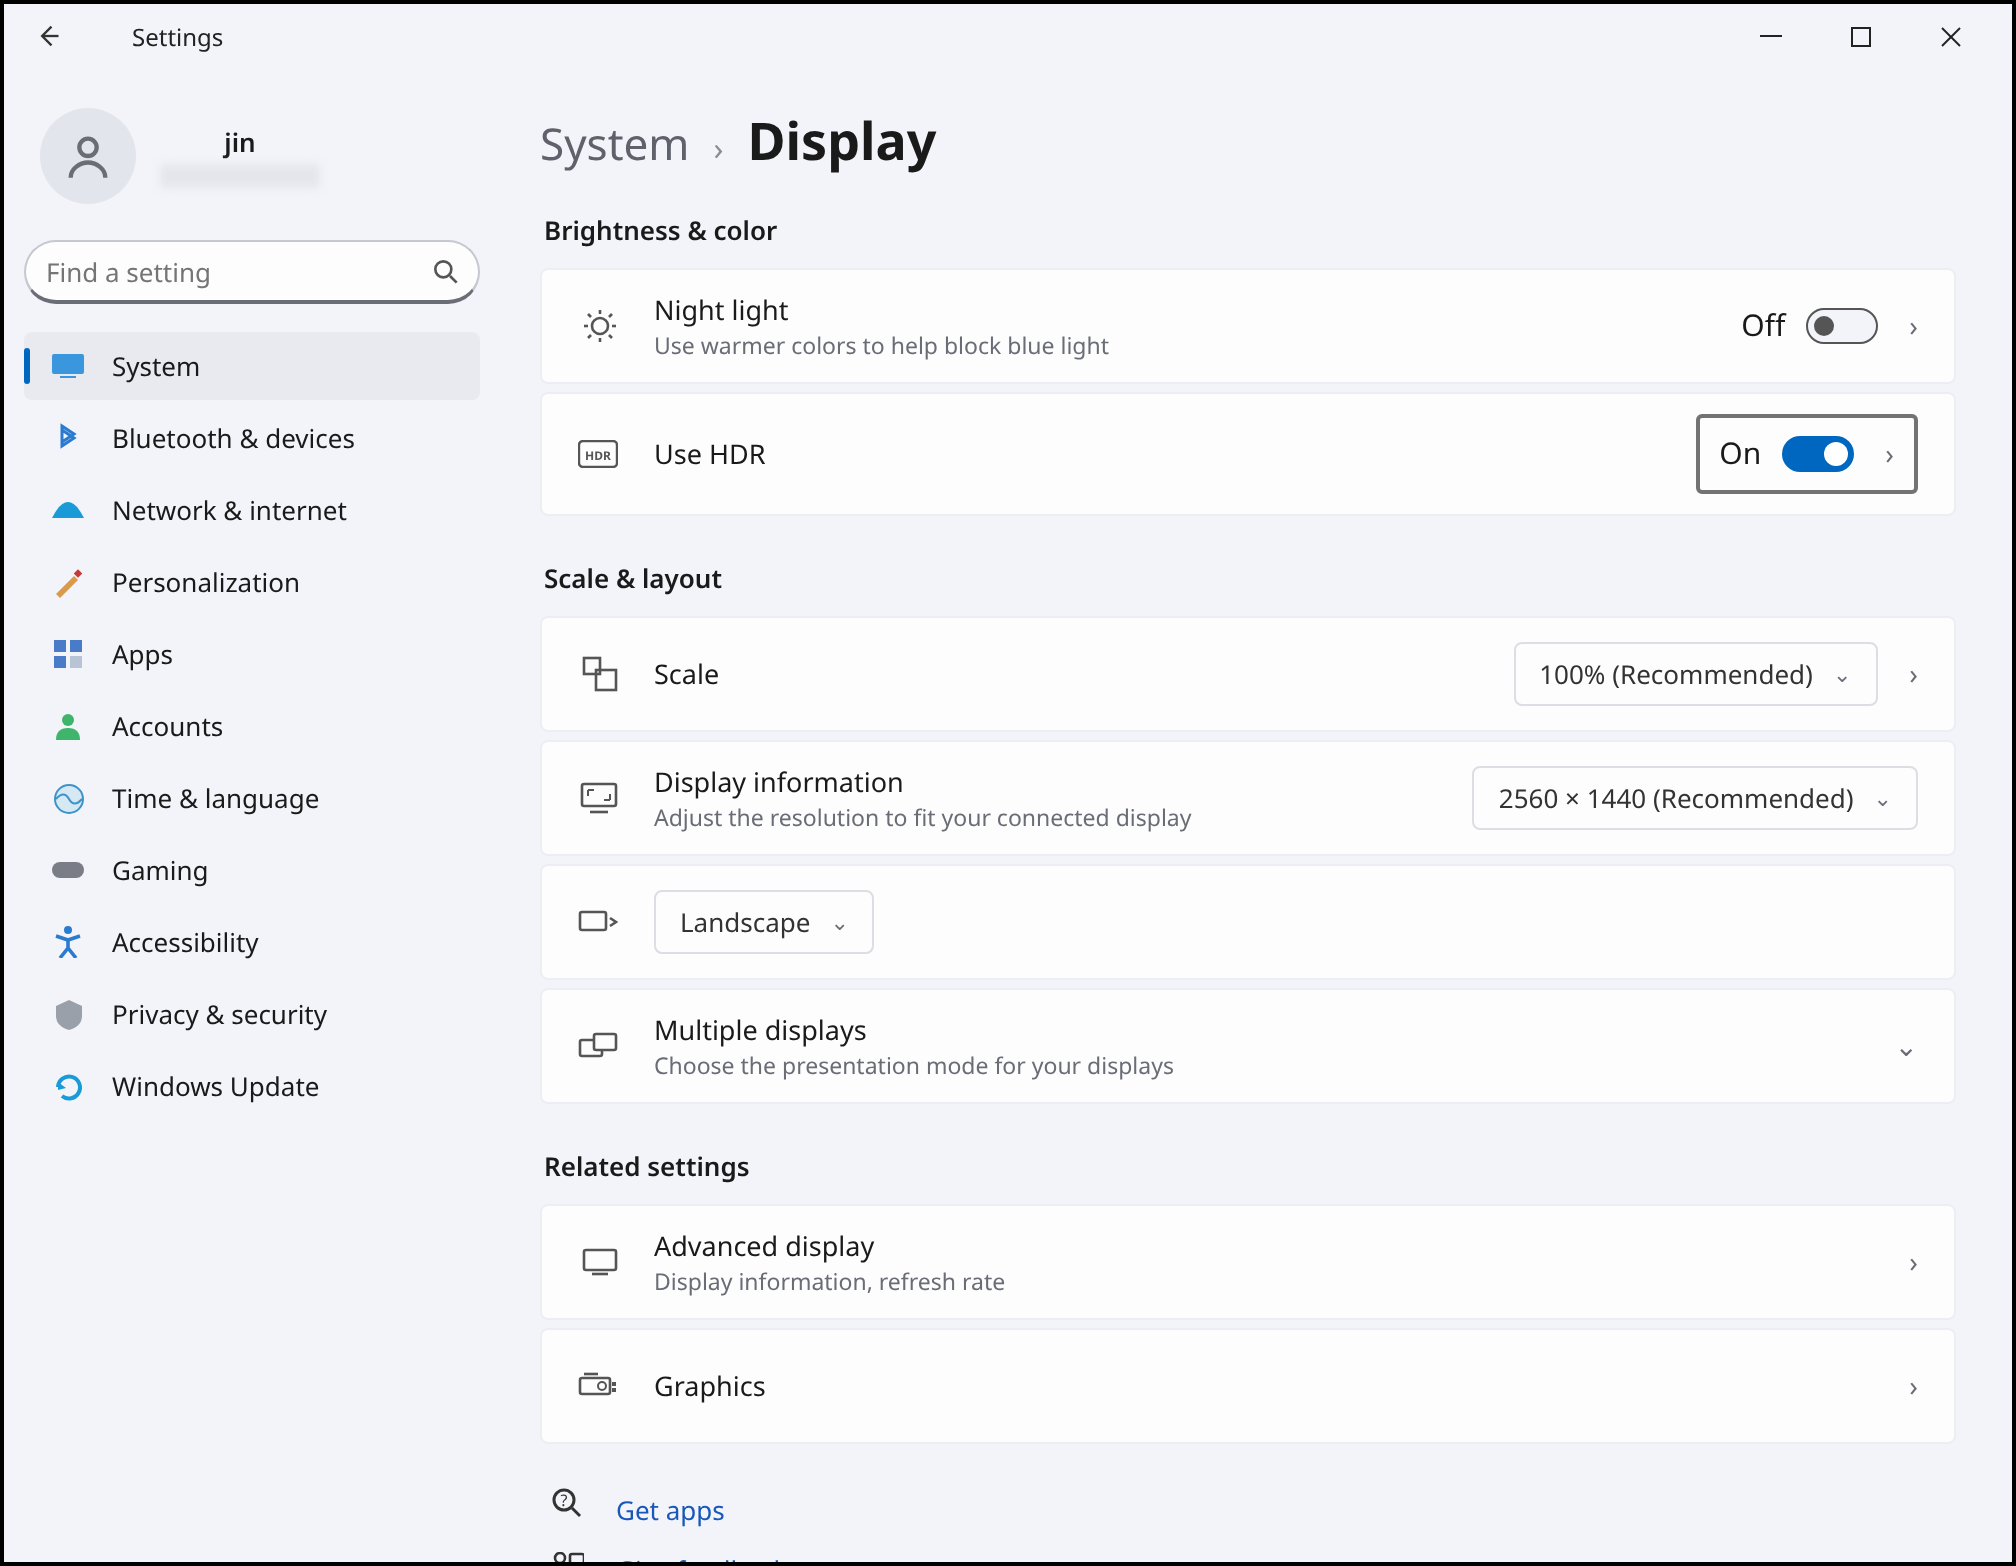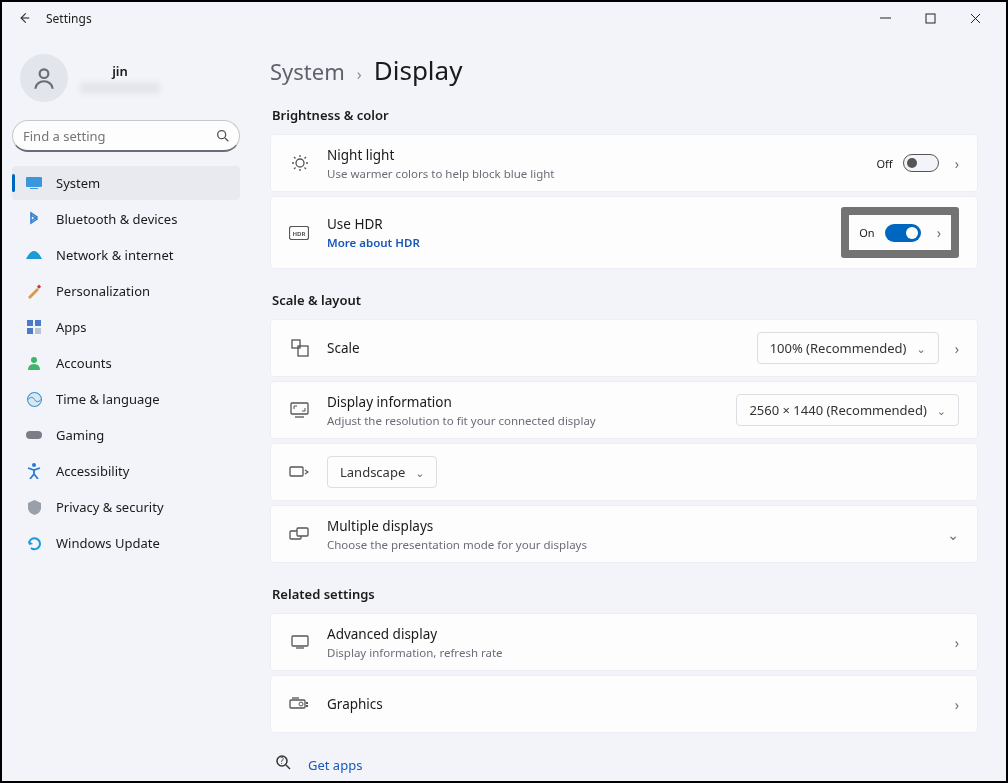"Settings" .titlebar .title { margin-left: 8px -> 28px }
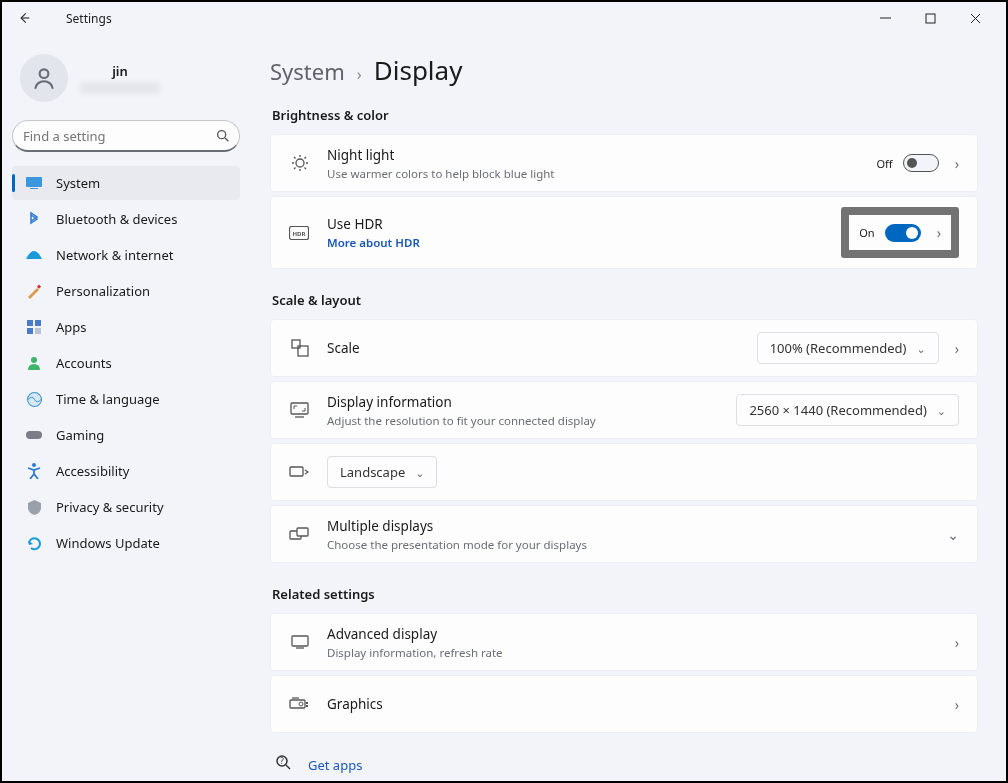"Display" .breadcrumb .page-title { font-weight: 400 -> 700 }
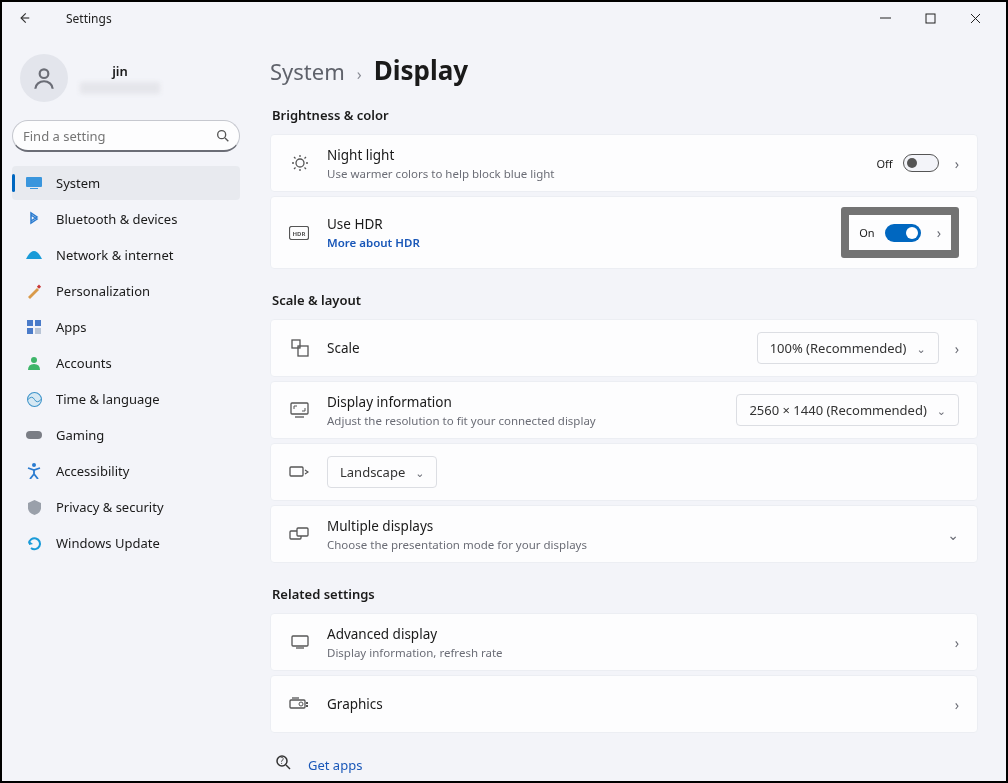"Off" .toggle-label { font-size: 11px -> 15px }
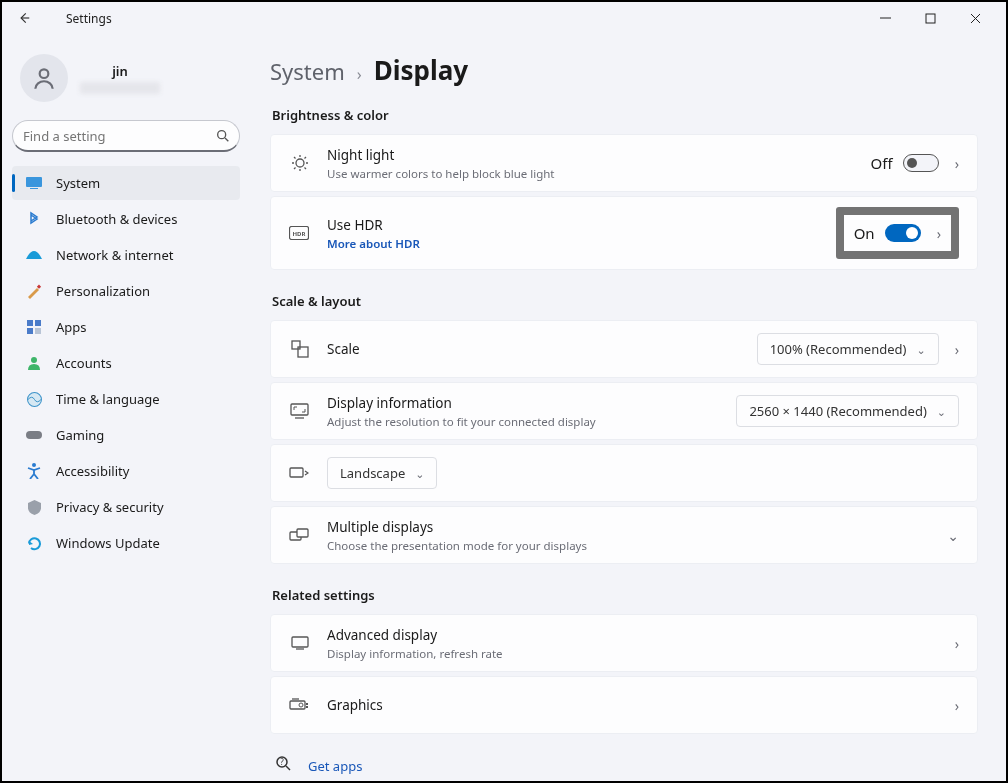"More about HDR" div.card-link { html: <div>More about HDR</div> -> none }
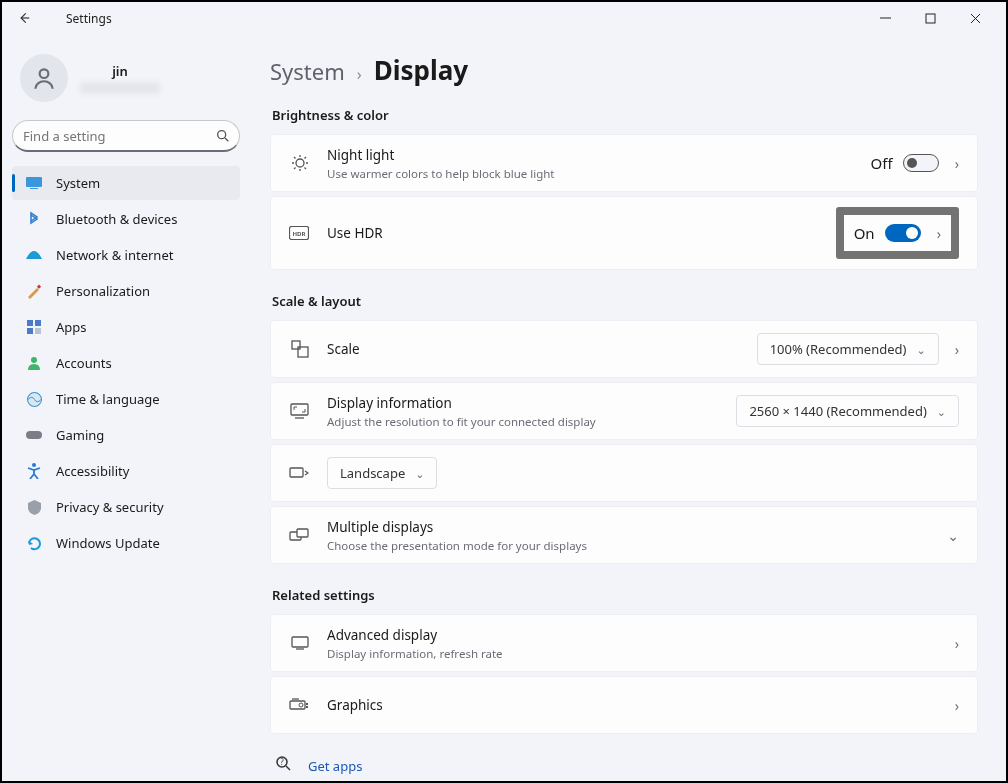"On" .highlight-box { border: 8px solid #737373 -> 2px solid #737373 }
